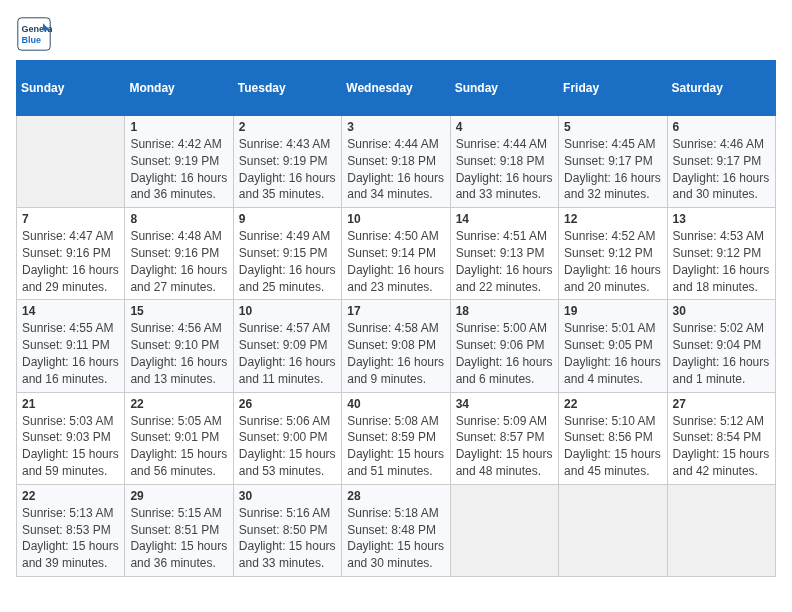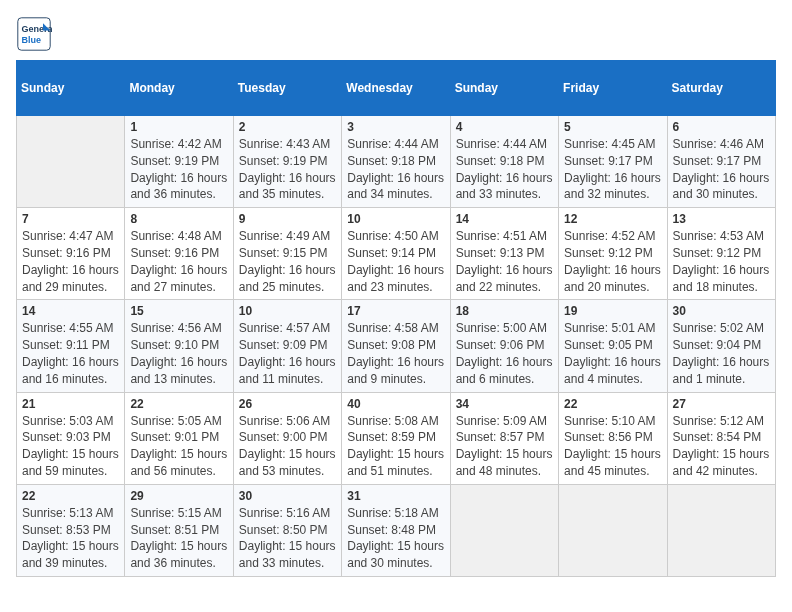"31" span.day-num { text: 31 -> 28 }
